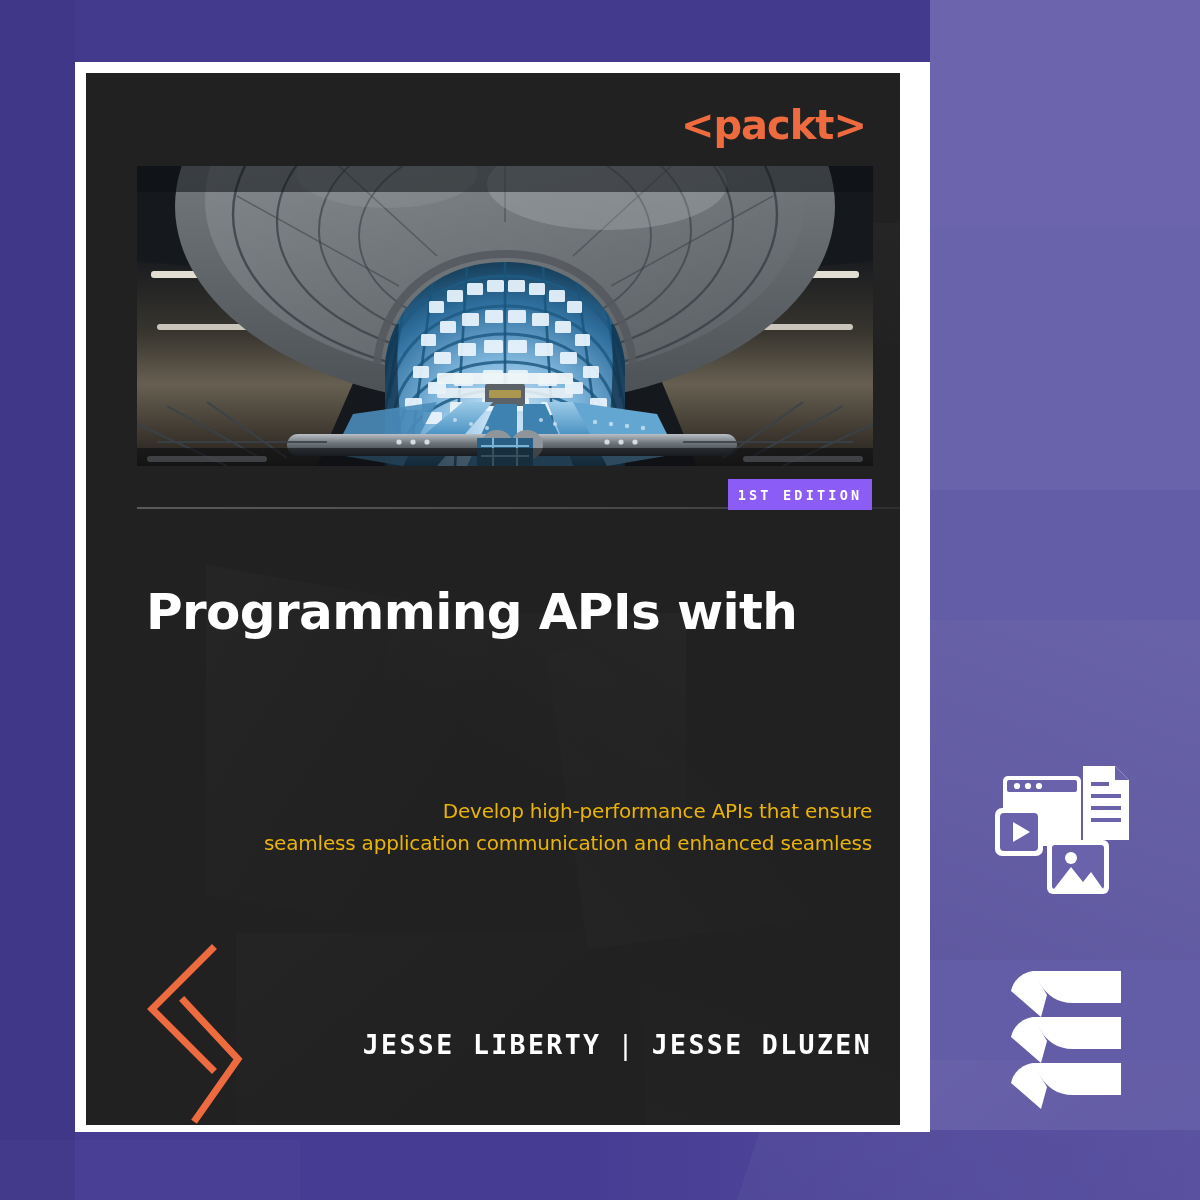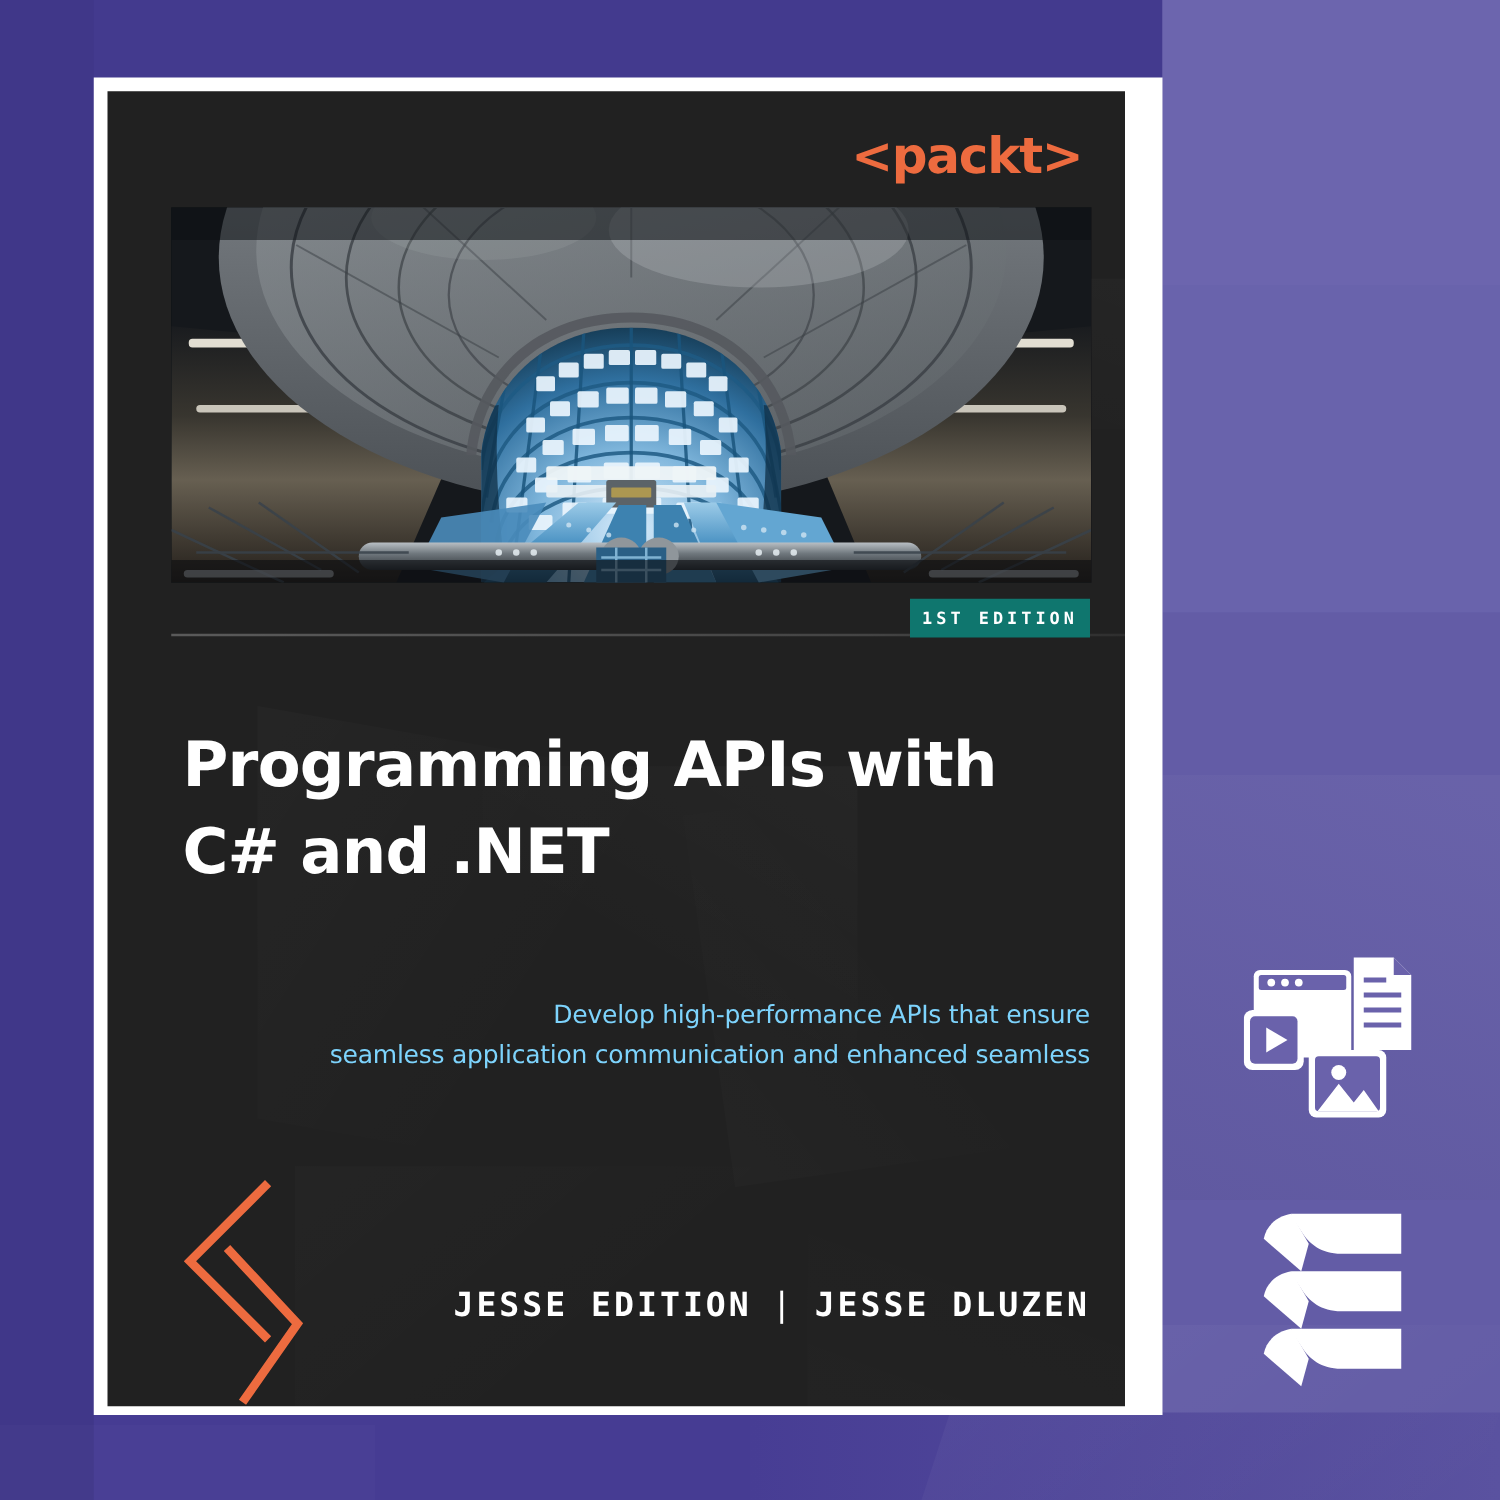"1ST EDITION" .edition { background: #0f766e -> #8b5cf6 }
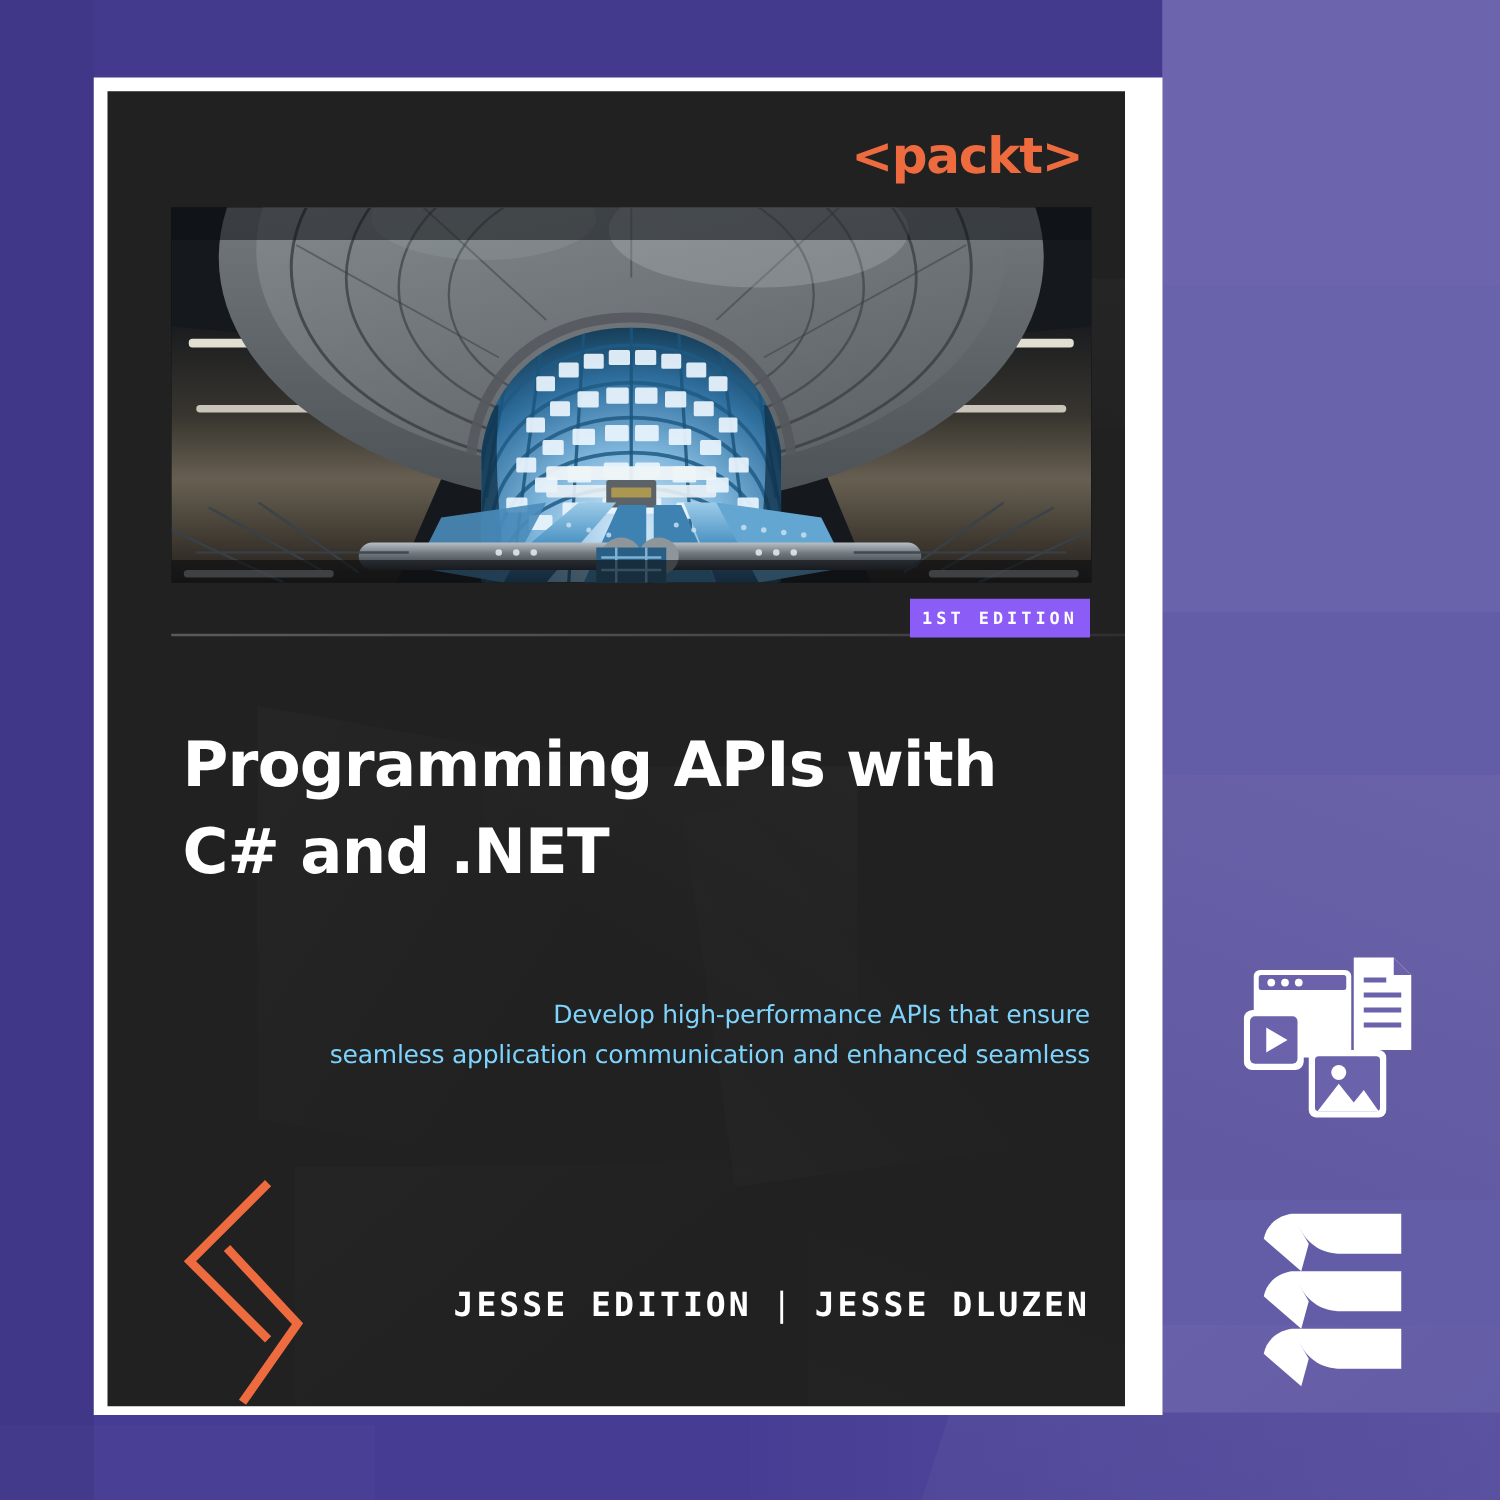"C# and .NET" div { html: <div>C# and .NET</div> -> none }
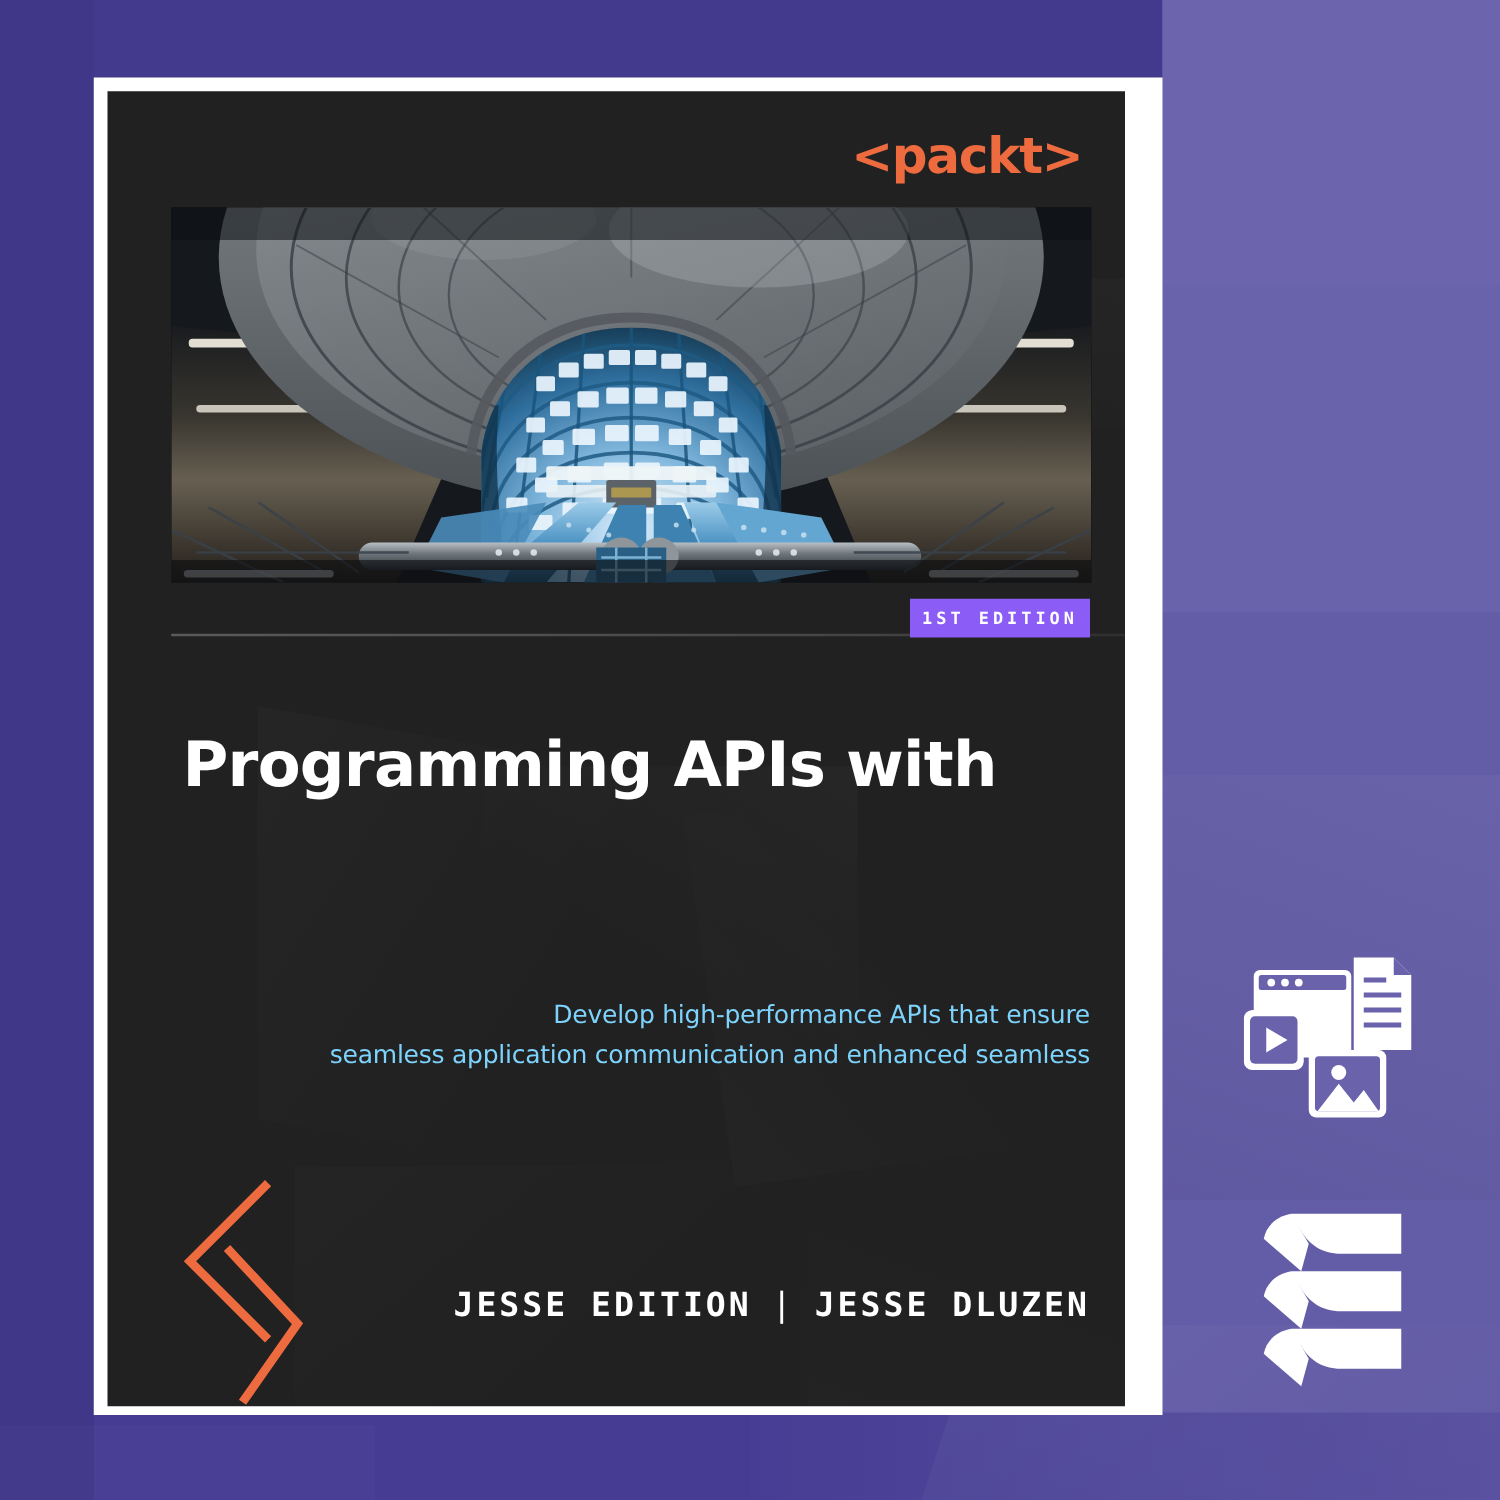"Develop high-performance APIs that" .subtitle { color: #7dd3fc -> #eab308 }
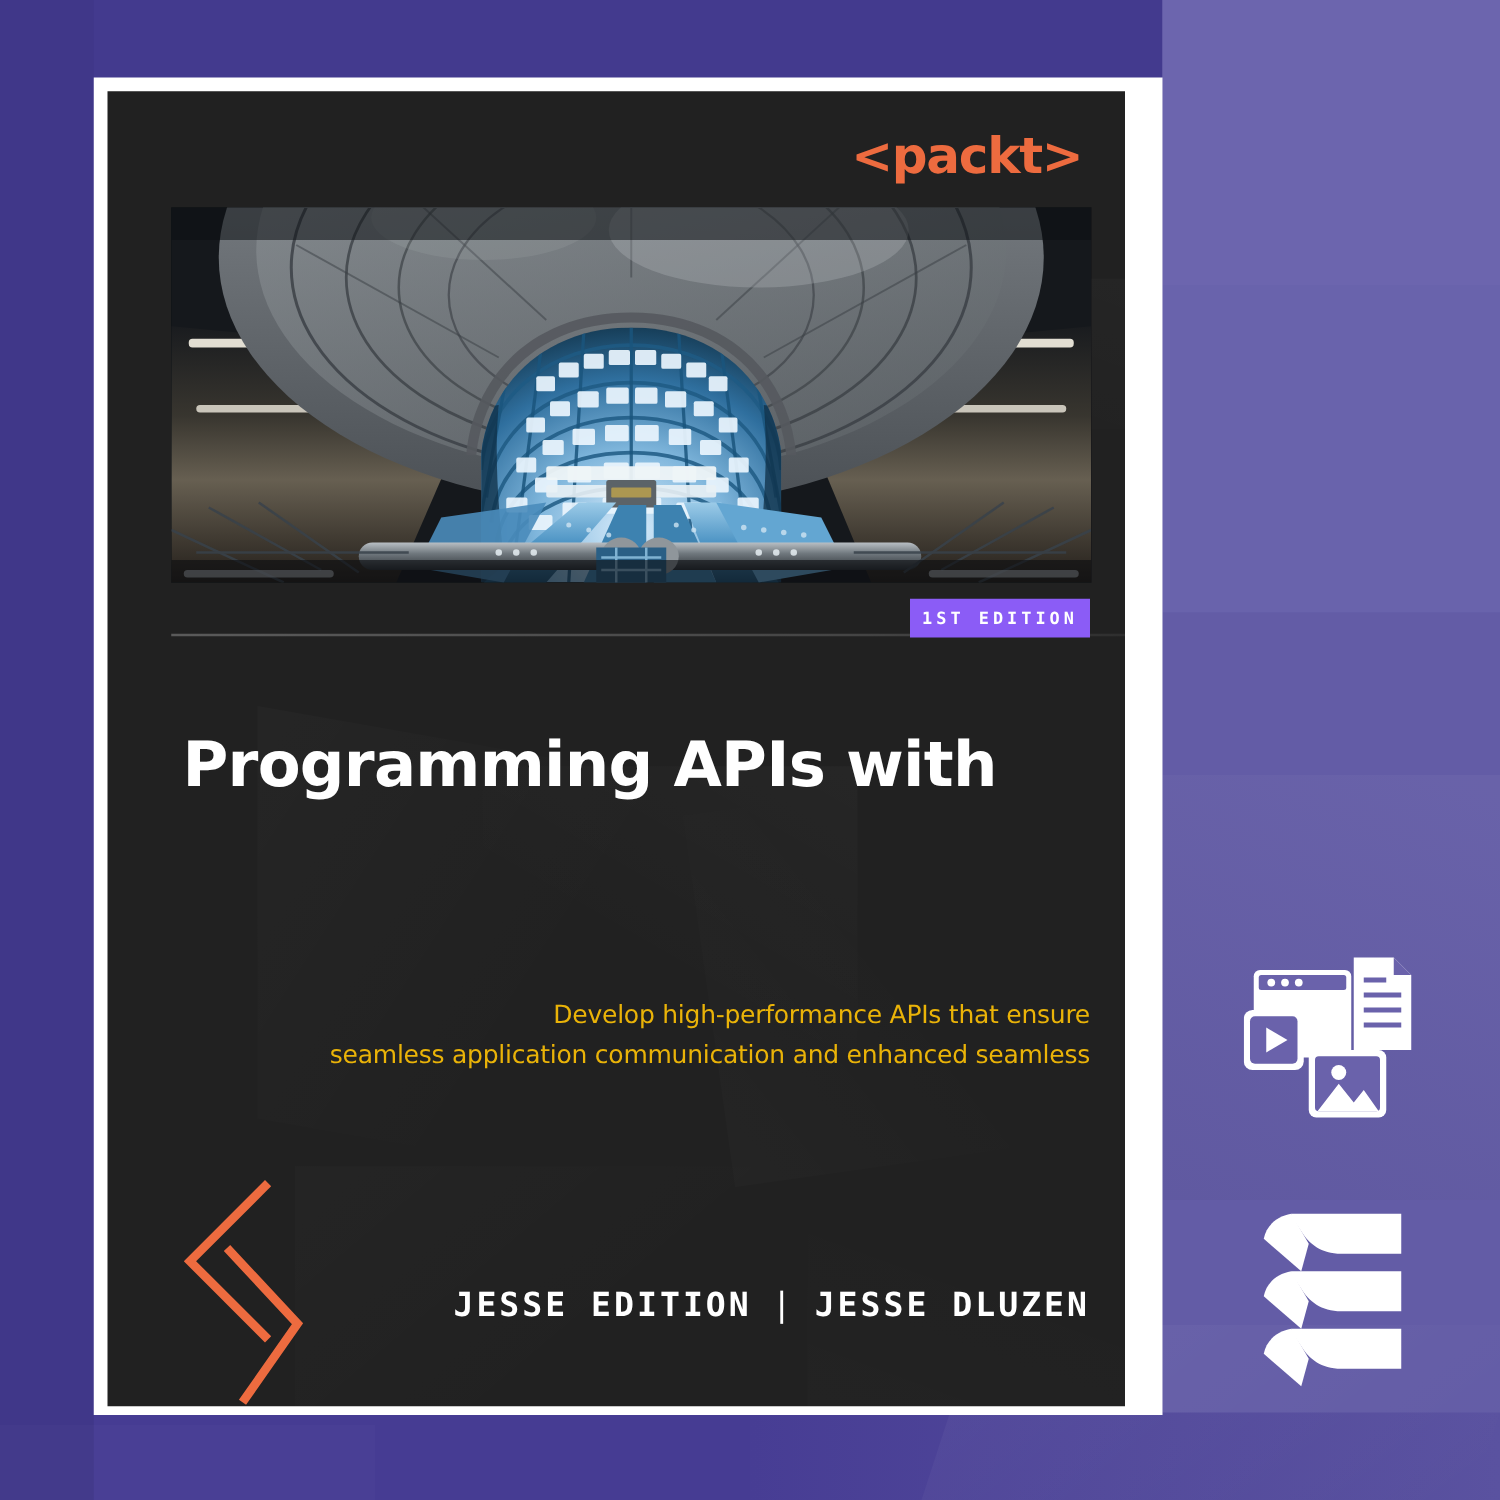"JESSE EDITION" span { text: EDITION -> LIBERTY }
